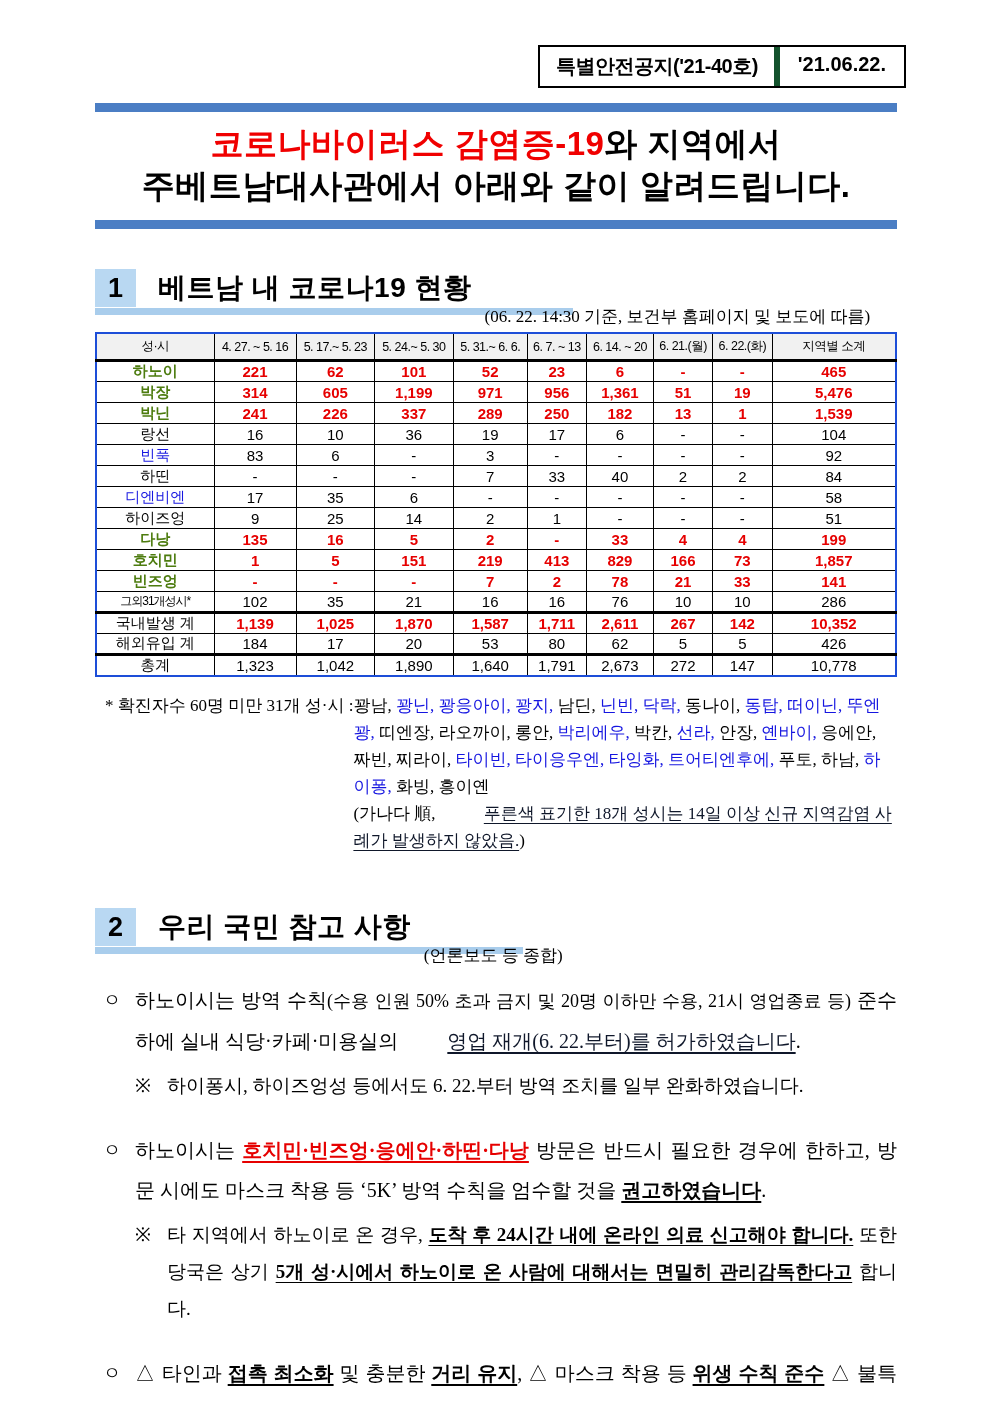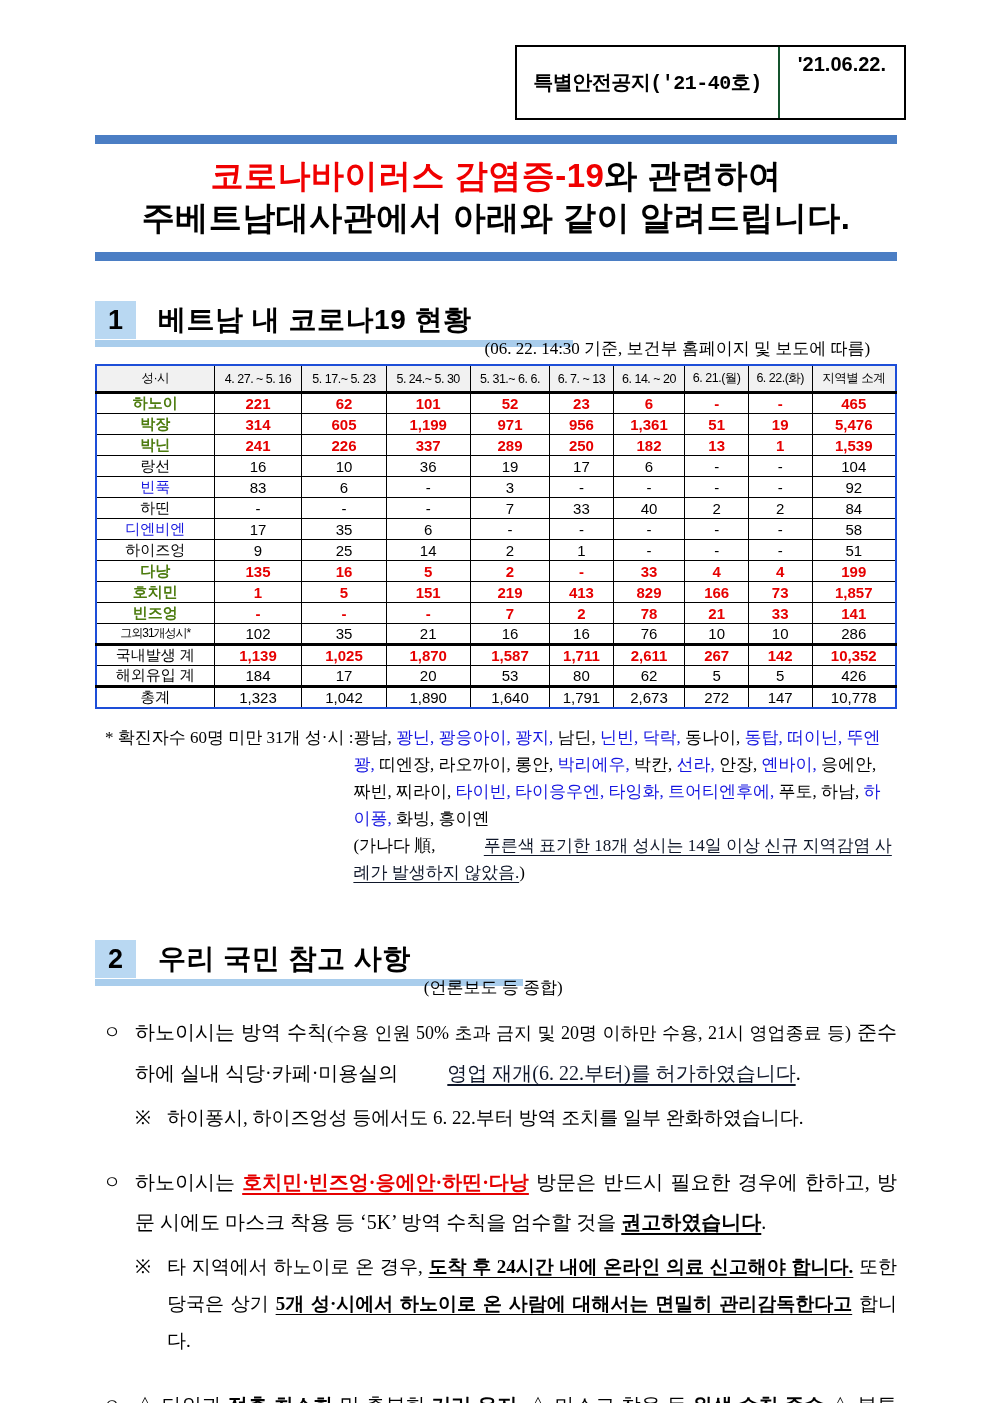"특별안전공지('21-40호)" .badge-label { border-right: 2px solid #14532d -> 6px solid #14532d; font-family: Liberation Mono, monospace -> none; padding: 22px 16px -> 6px 16px }
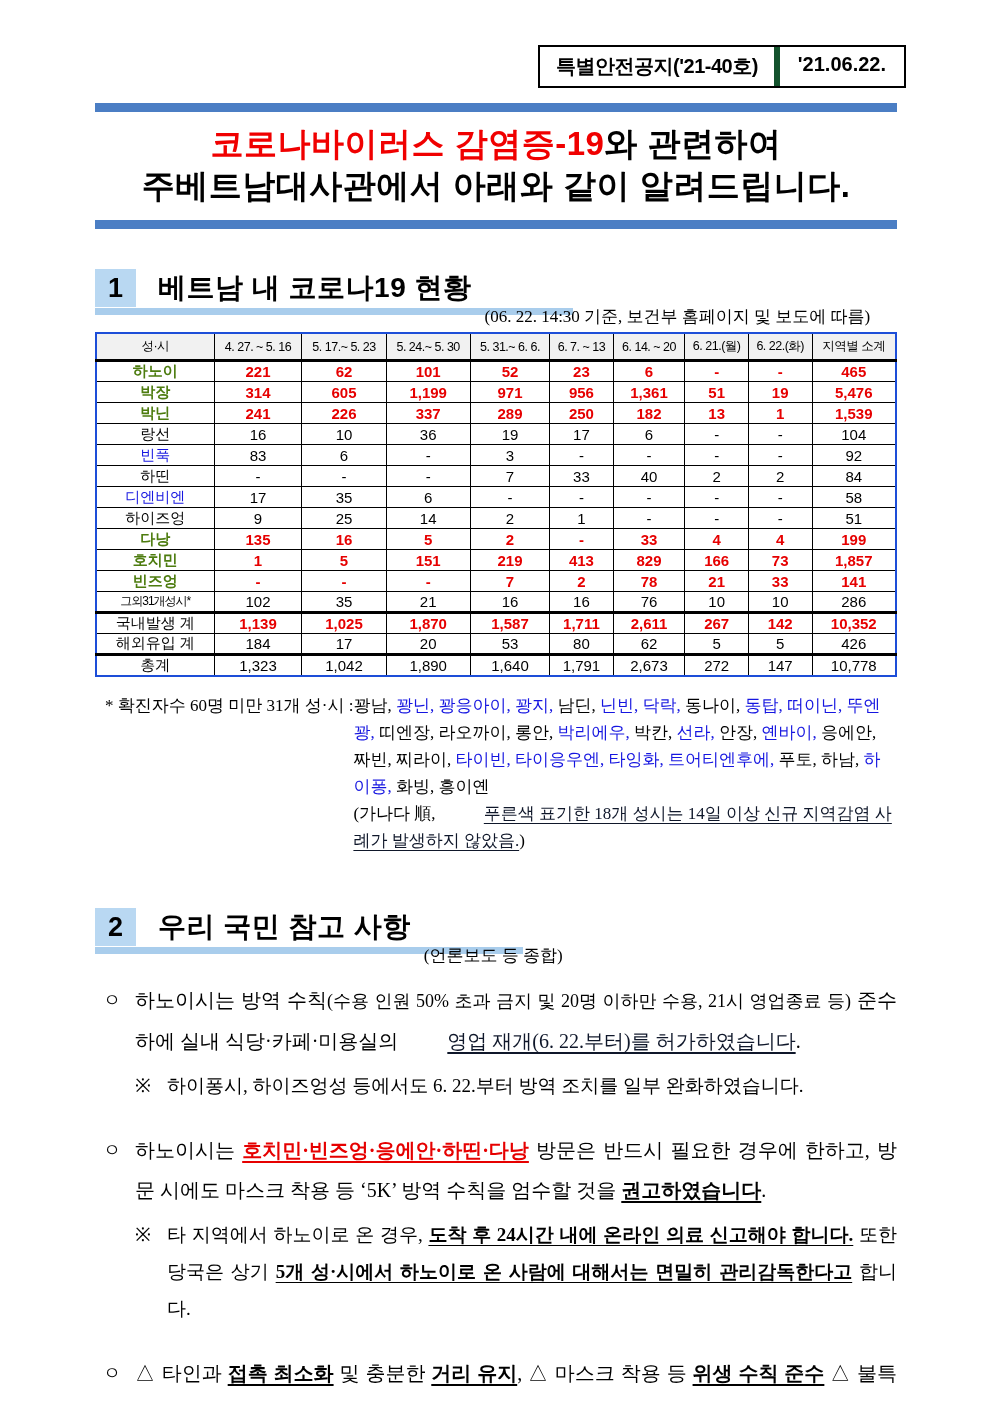"와 관련하여" span { text: 관련하여 -> 지역에서 }
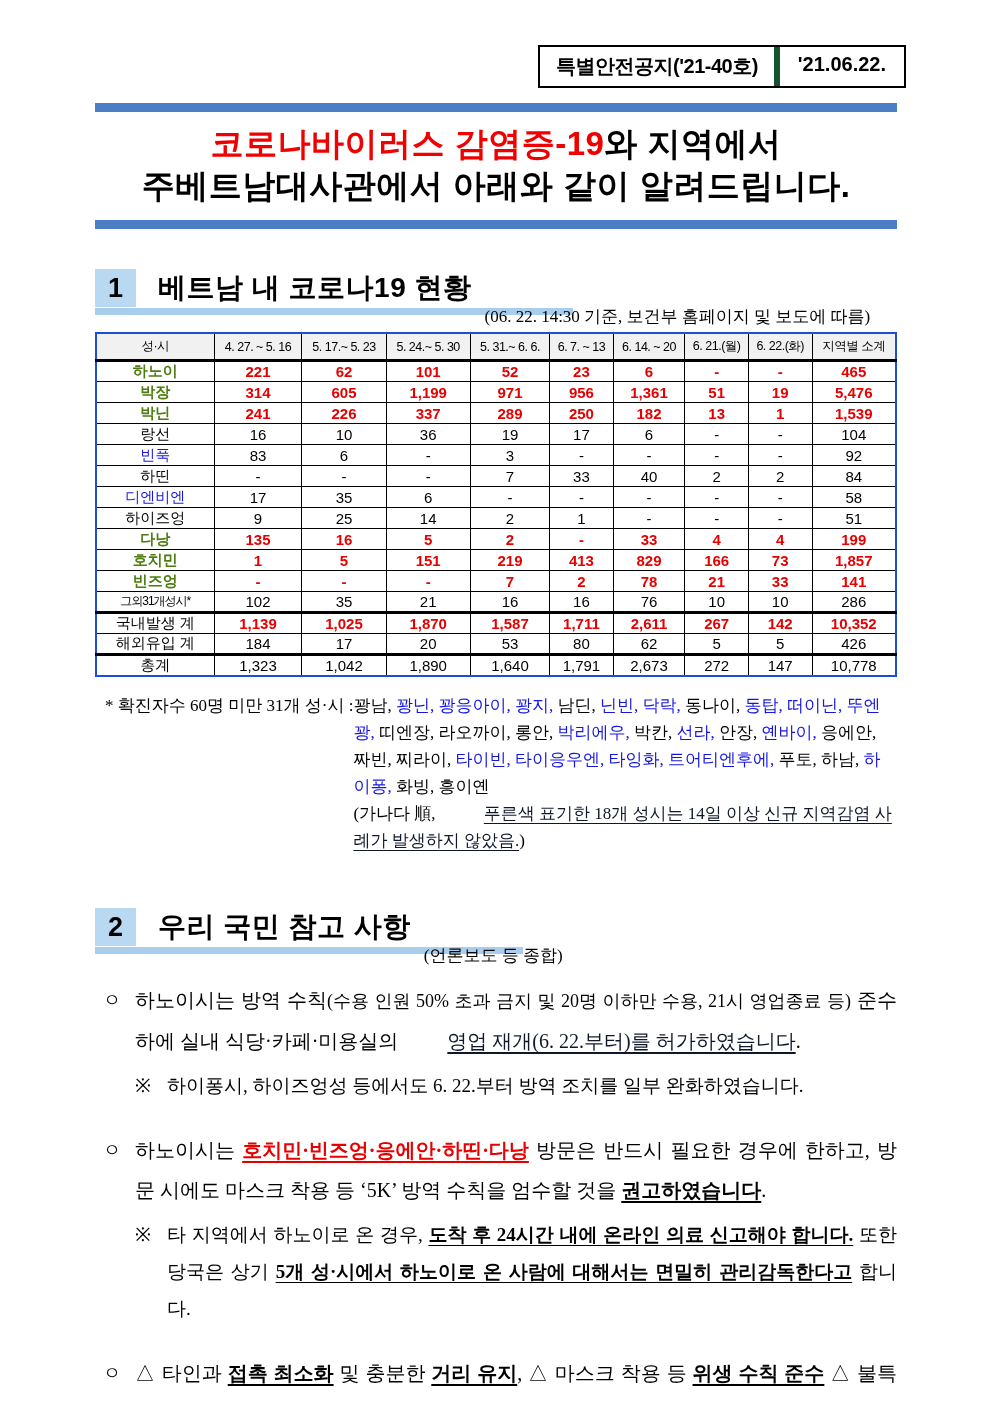"465" td:last-child { width: 84px -> 124px }
